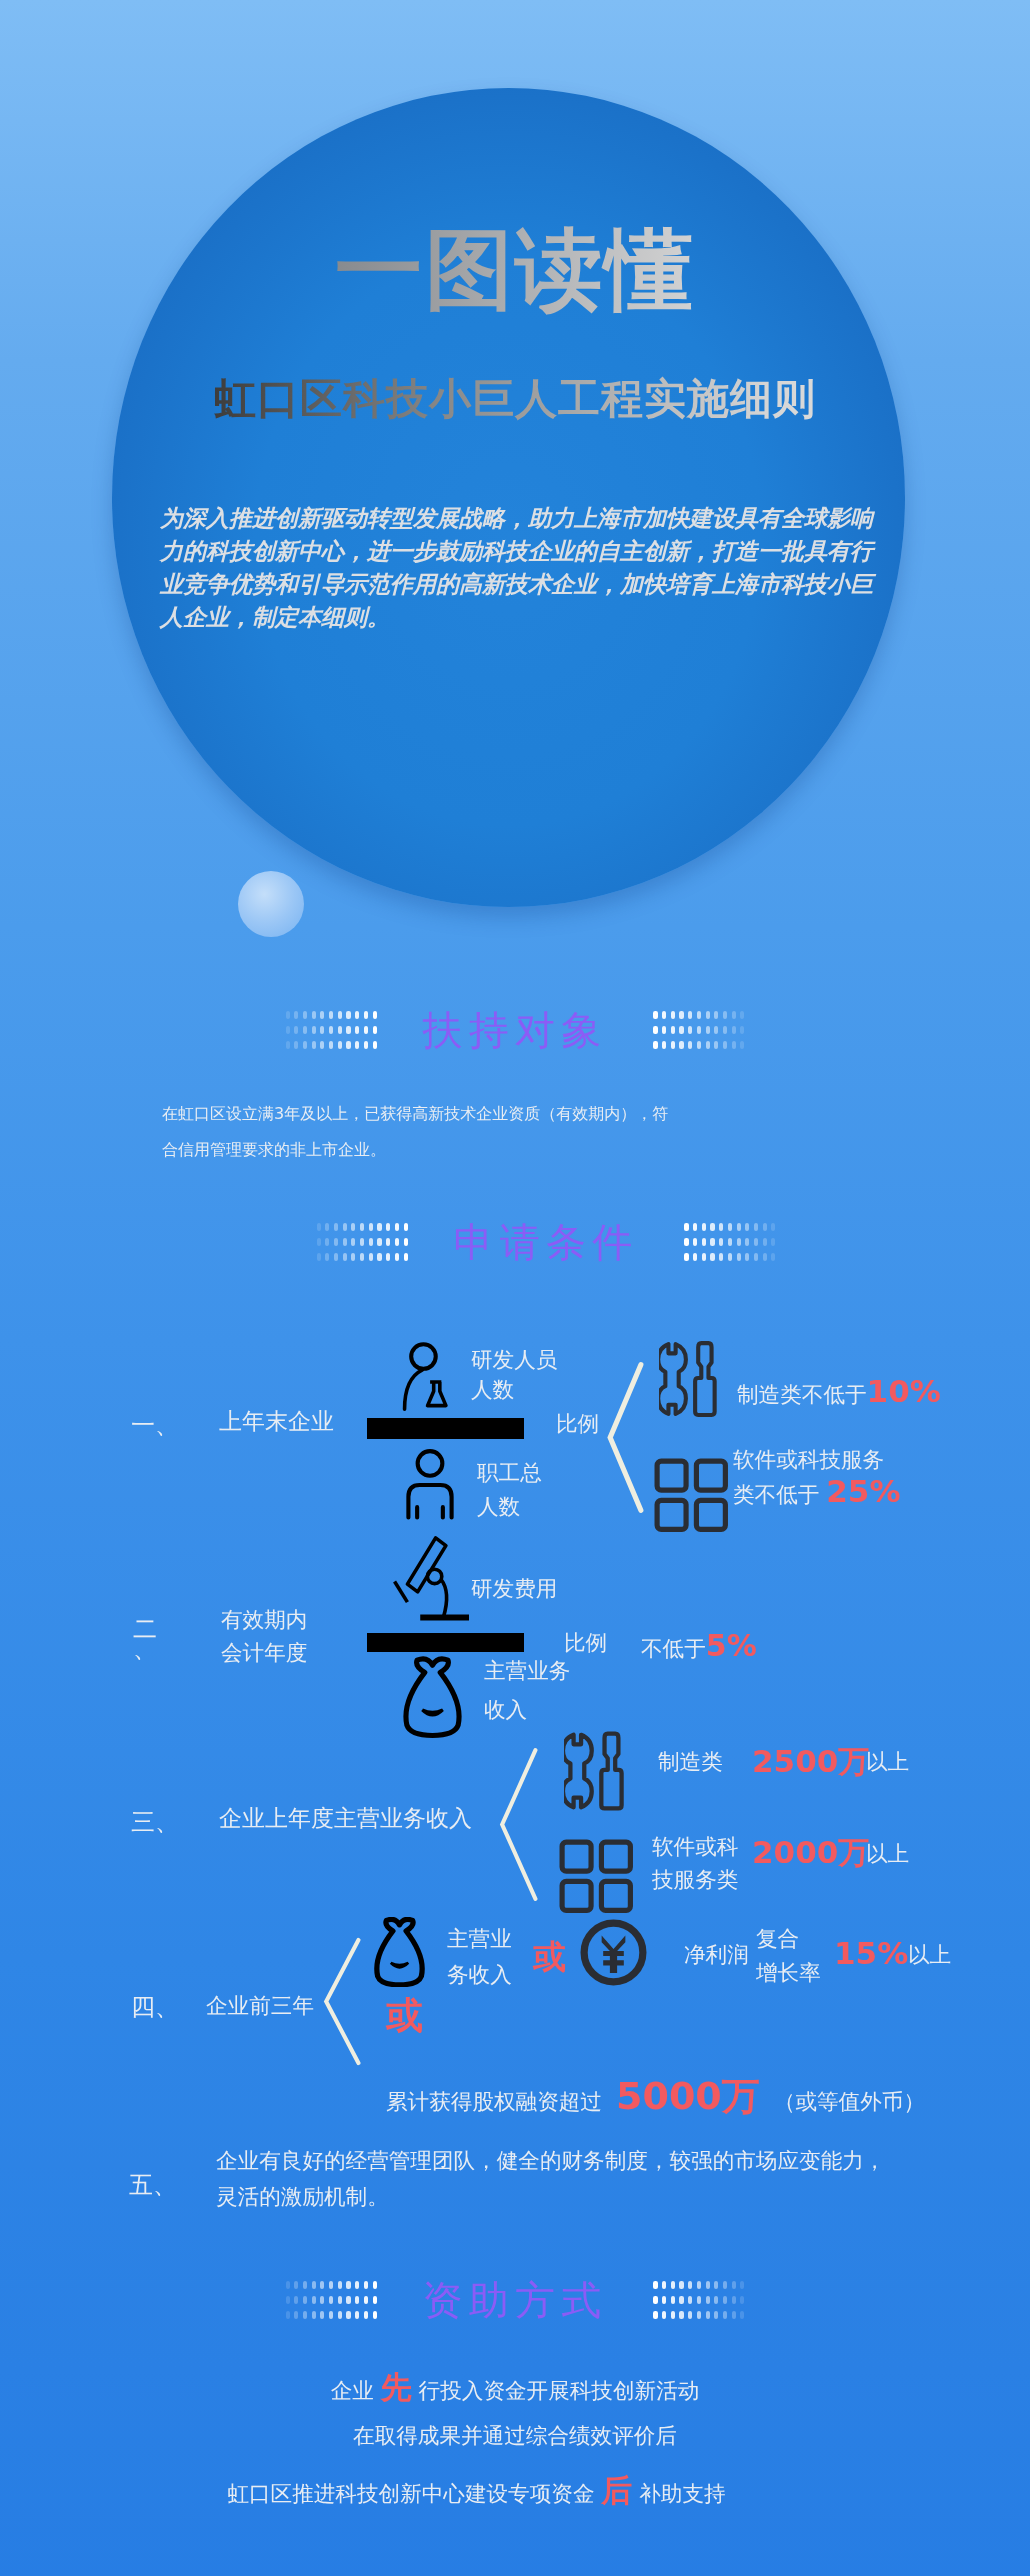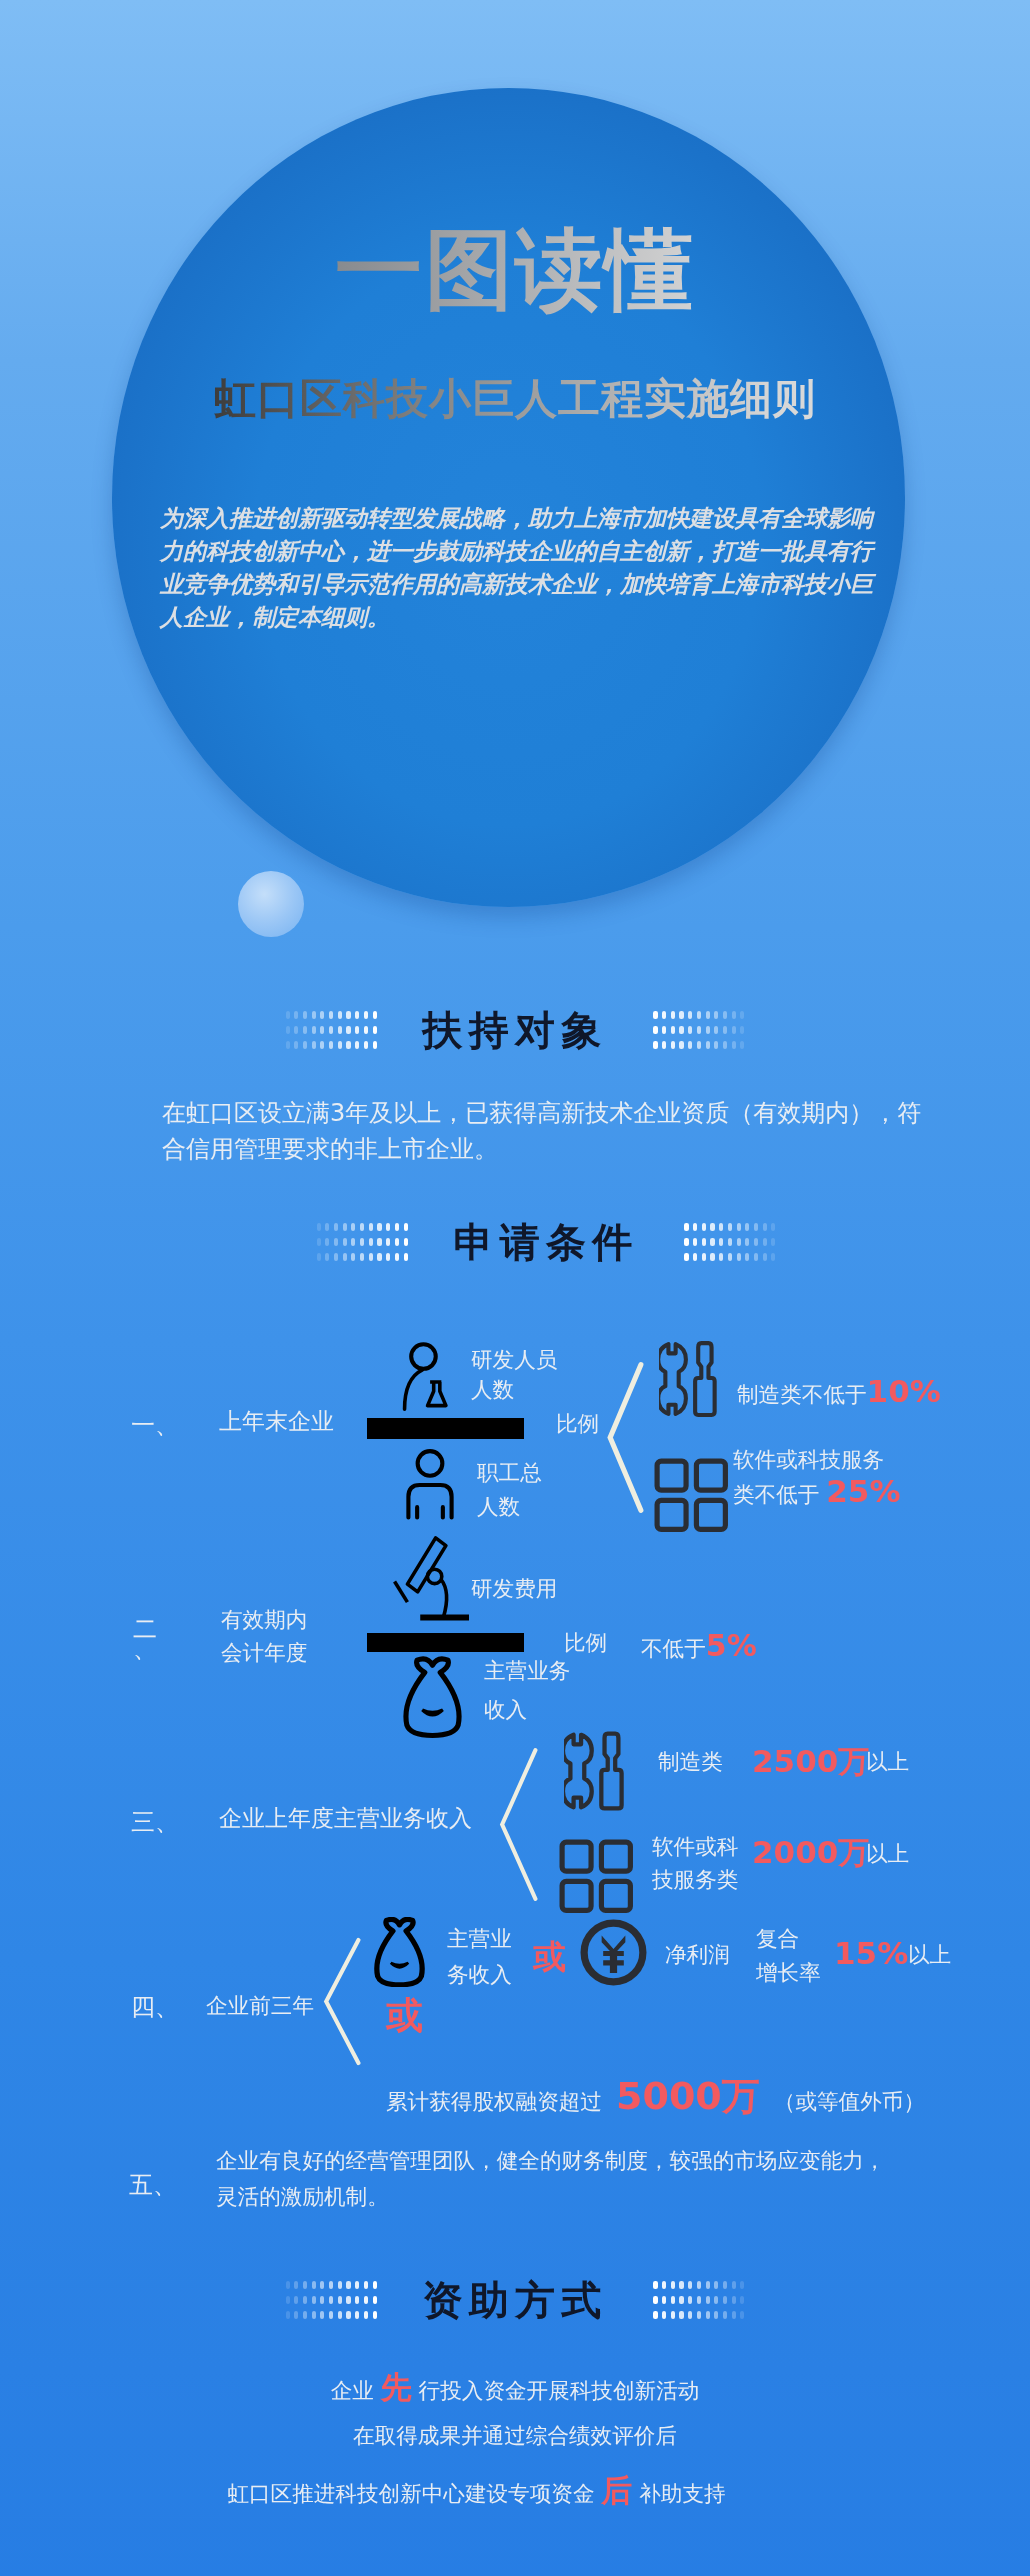"扶持对象" .sec-head .title { color: #0f172a -> #8b5cf6; font-weight: bold -> normal }
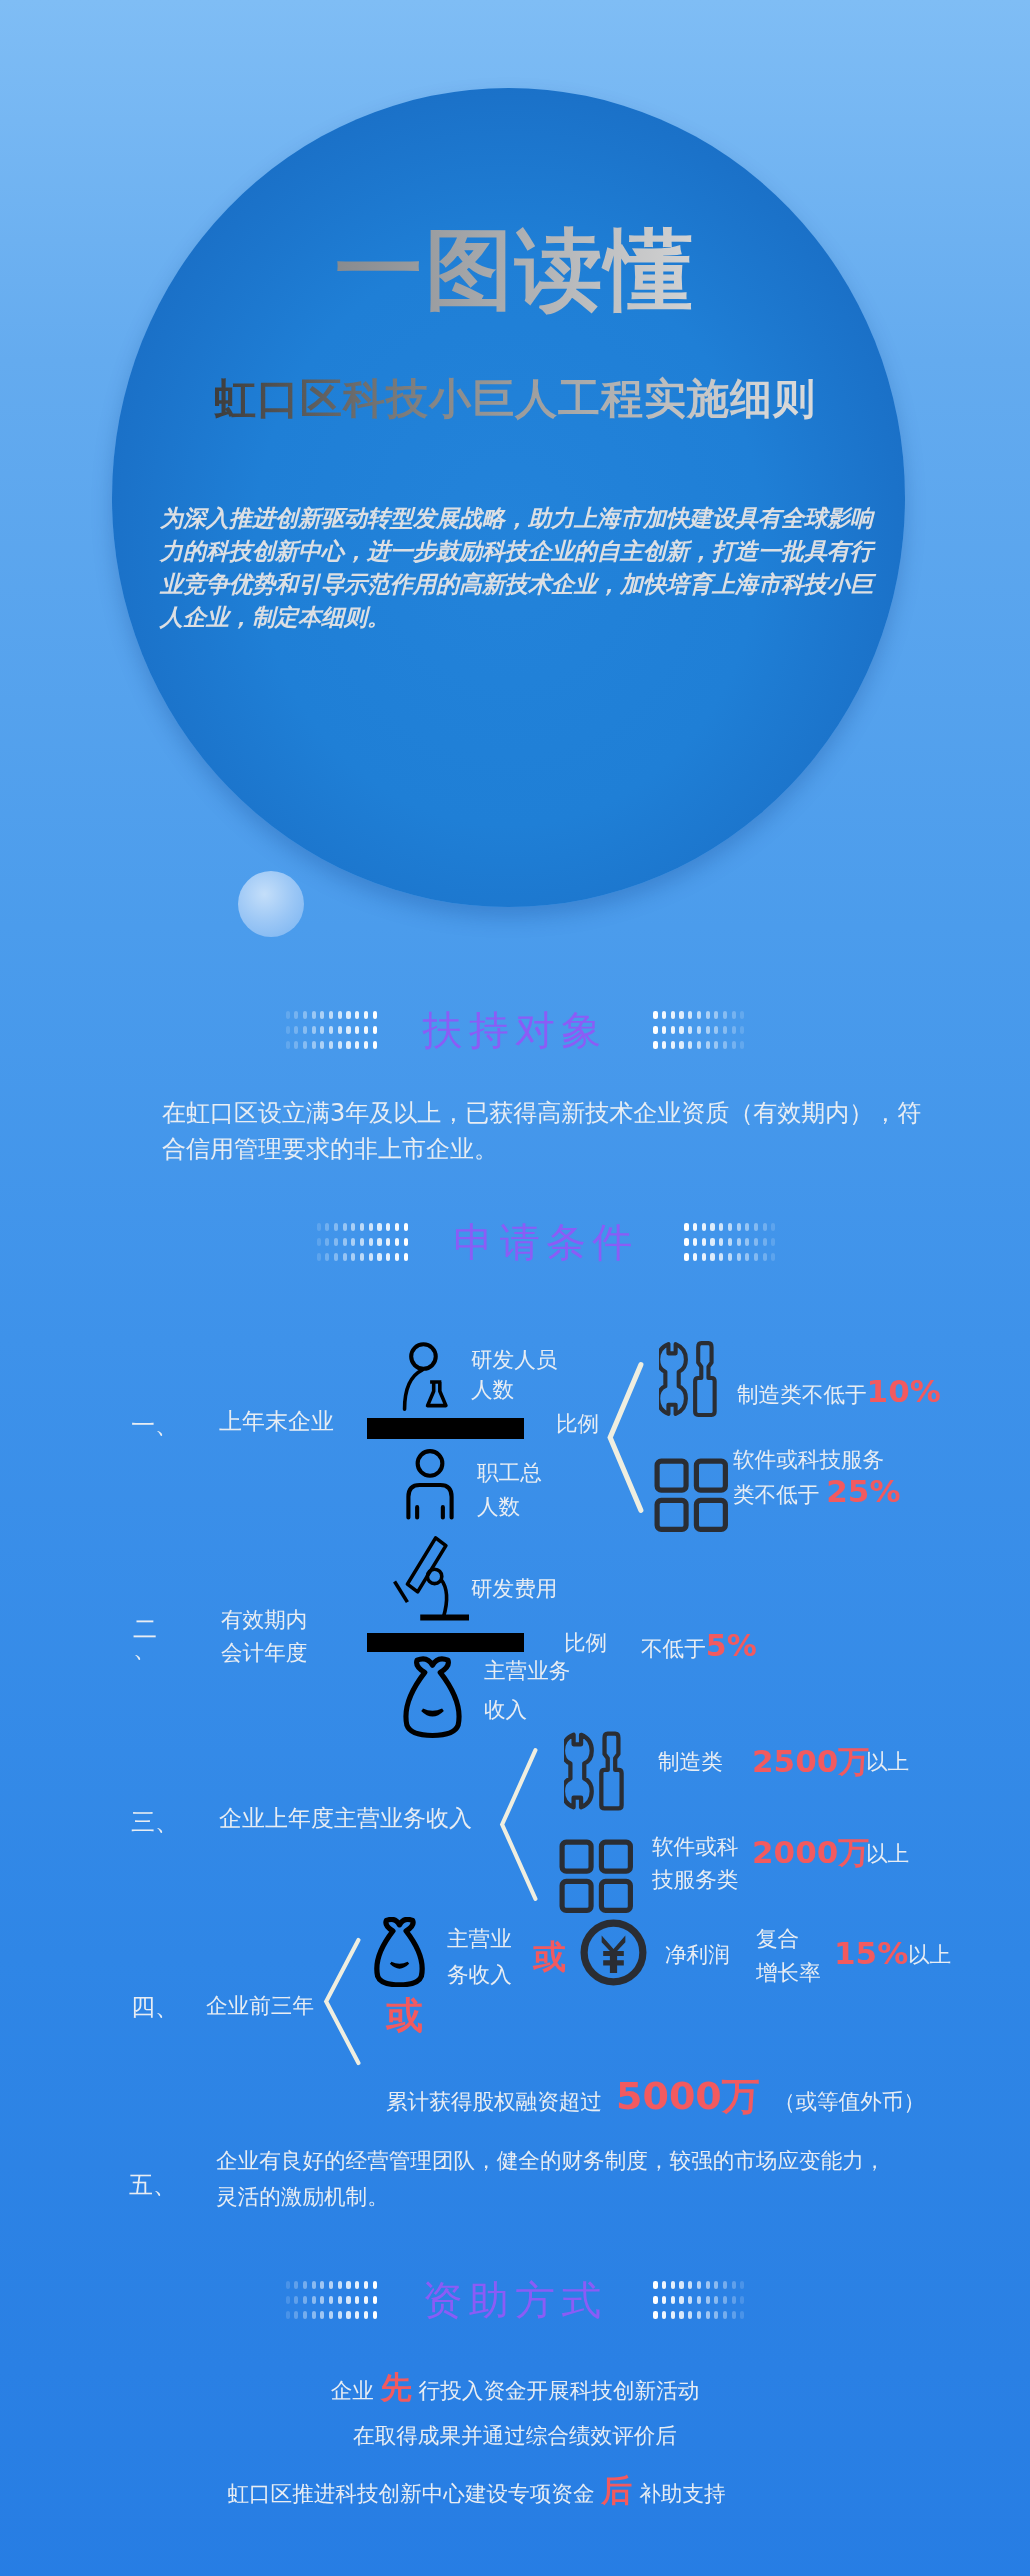"在虹口区设立满3年及以上，已获得高新技术企业资质（有效期内），符" .body-text { font-size: 24px -> 16px }
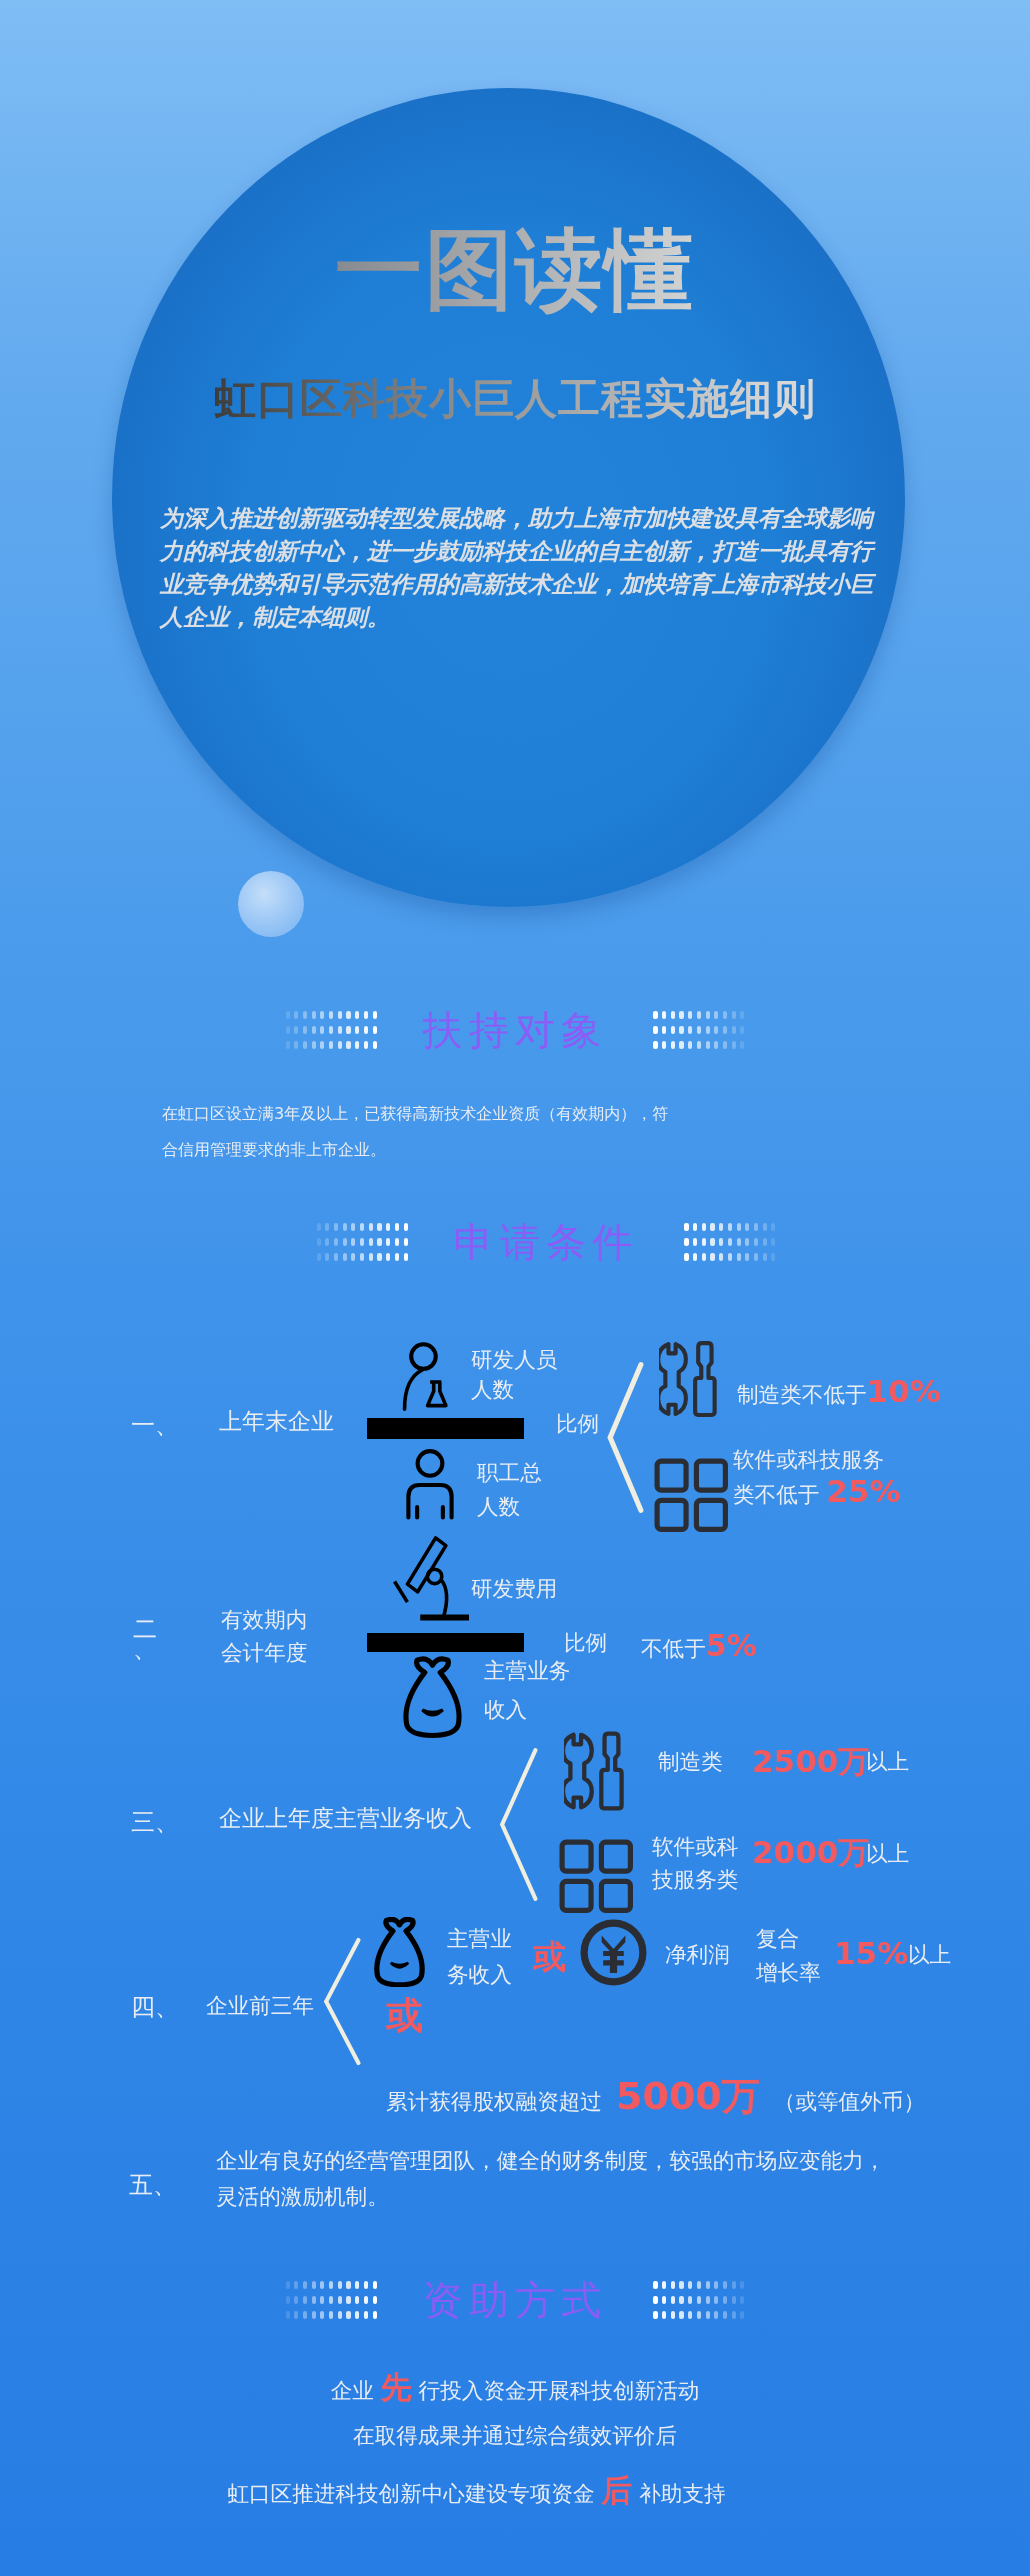"净利润" div.abs { left: 665px -> 684px }
